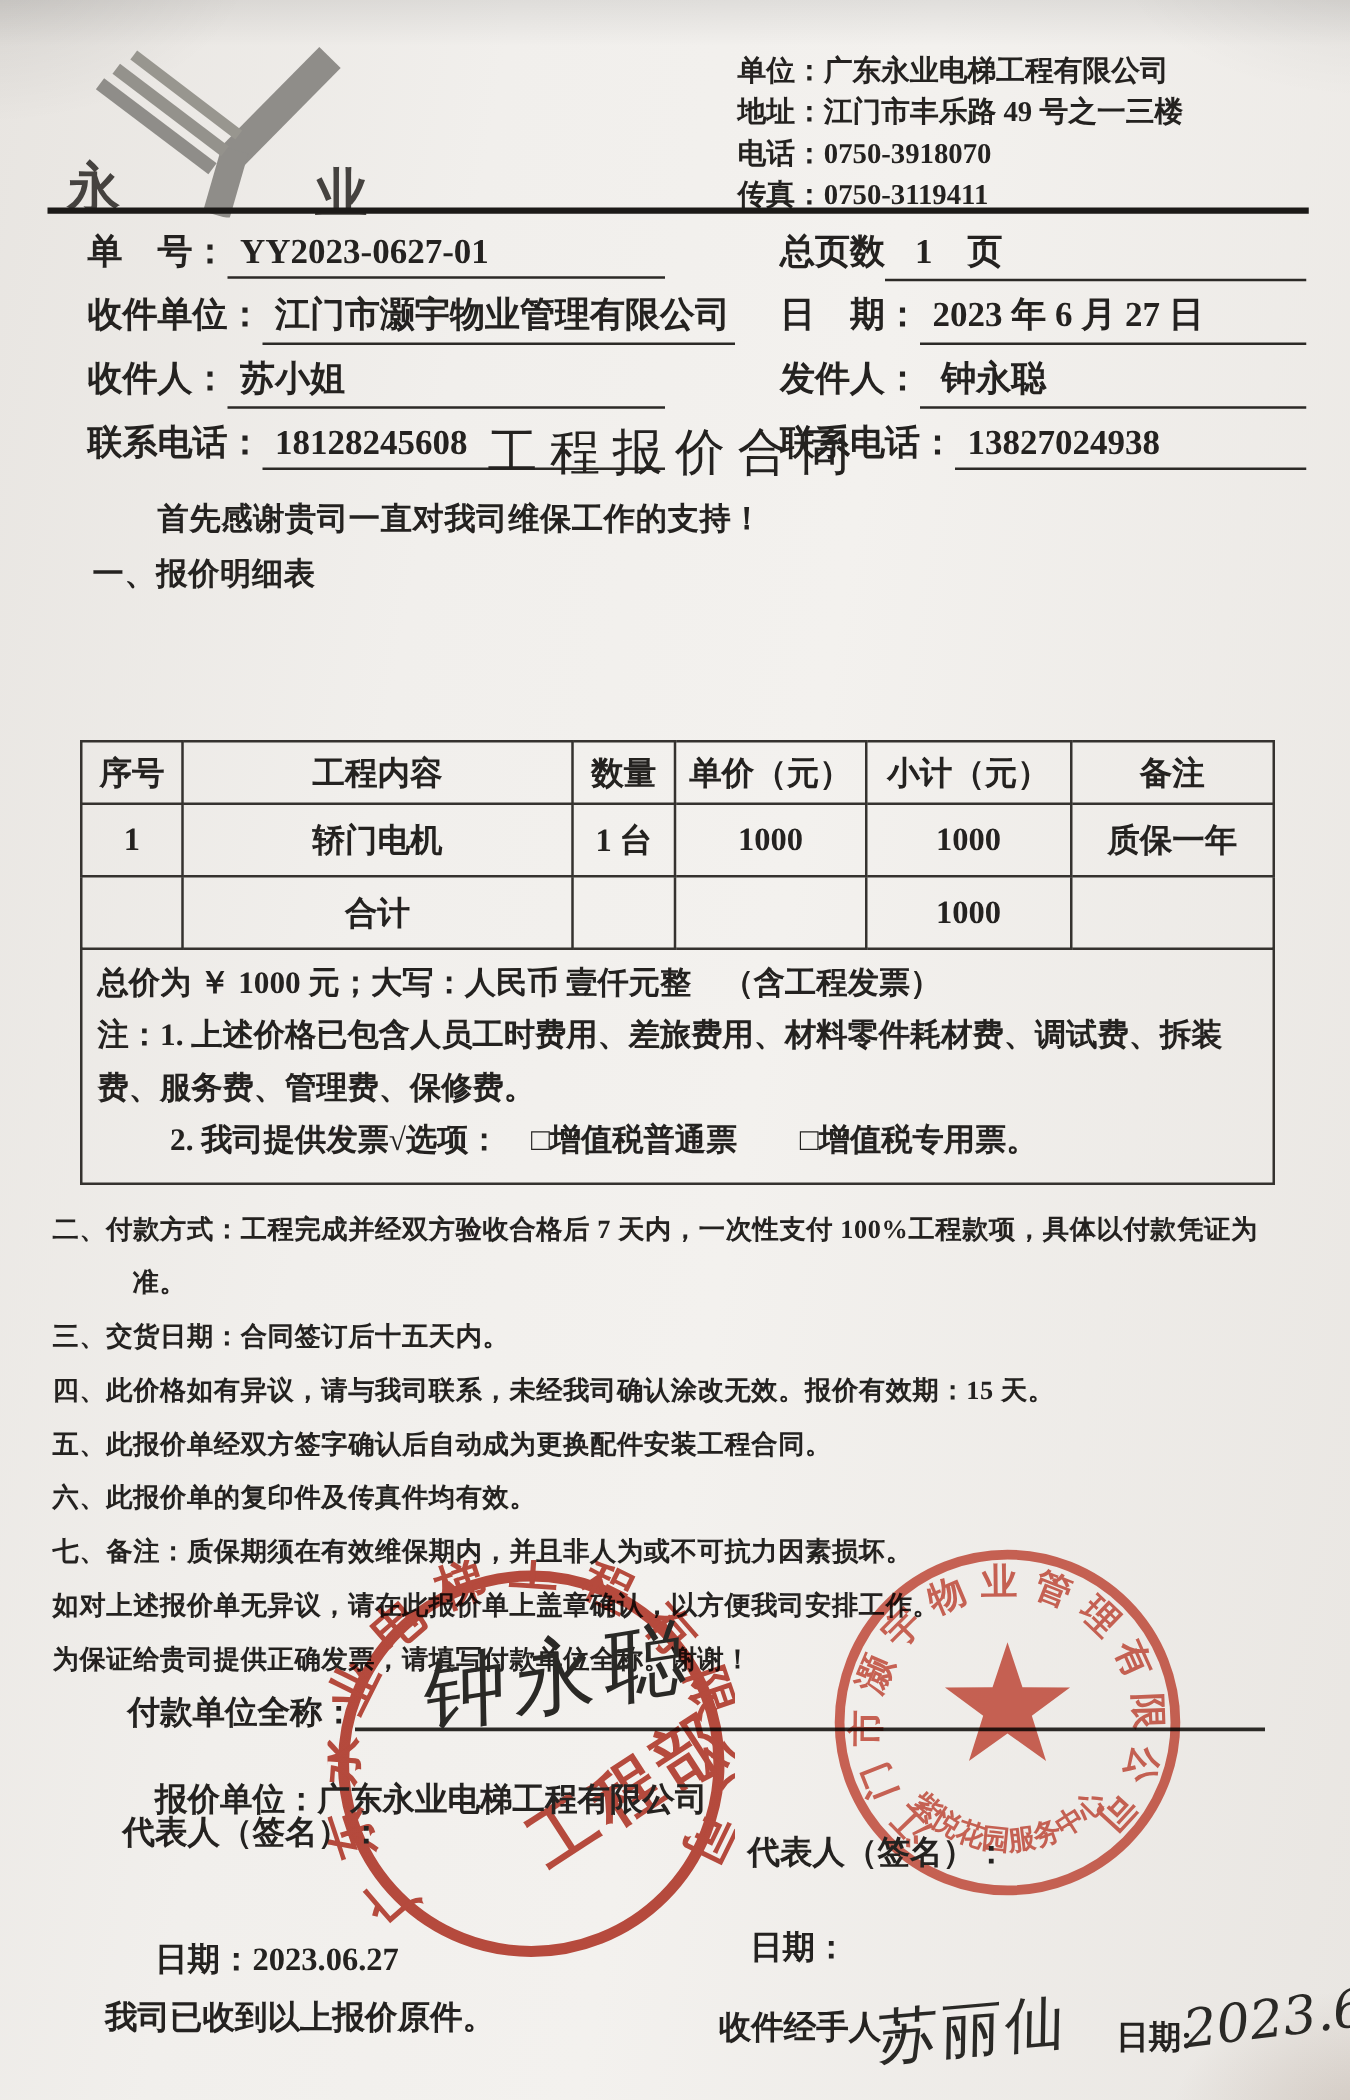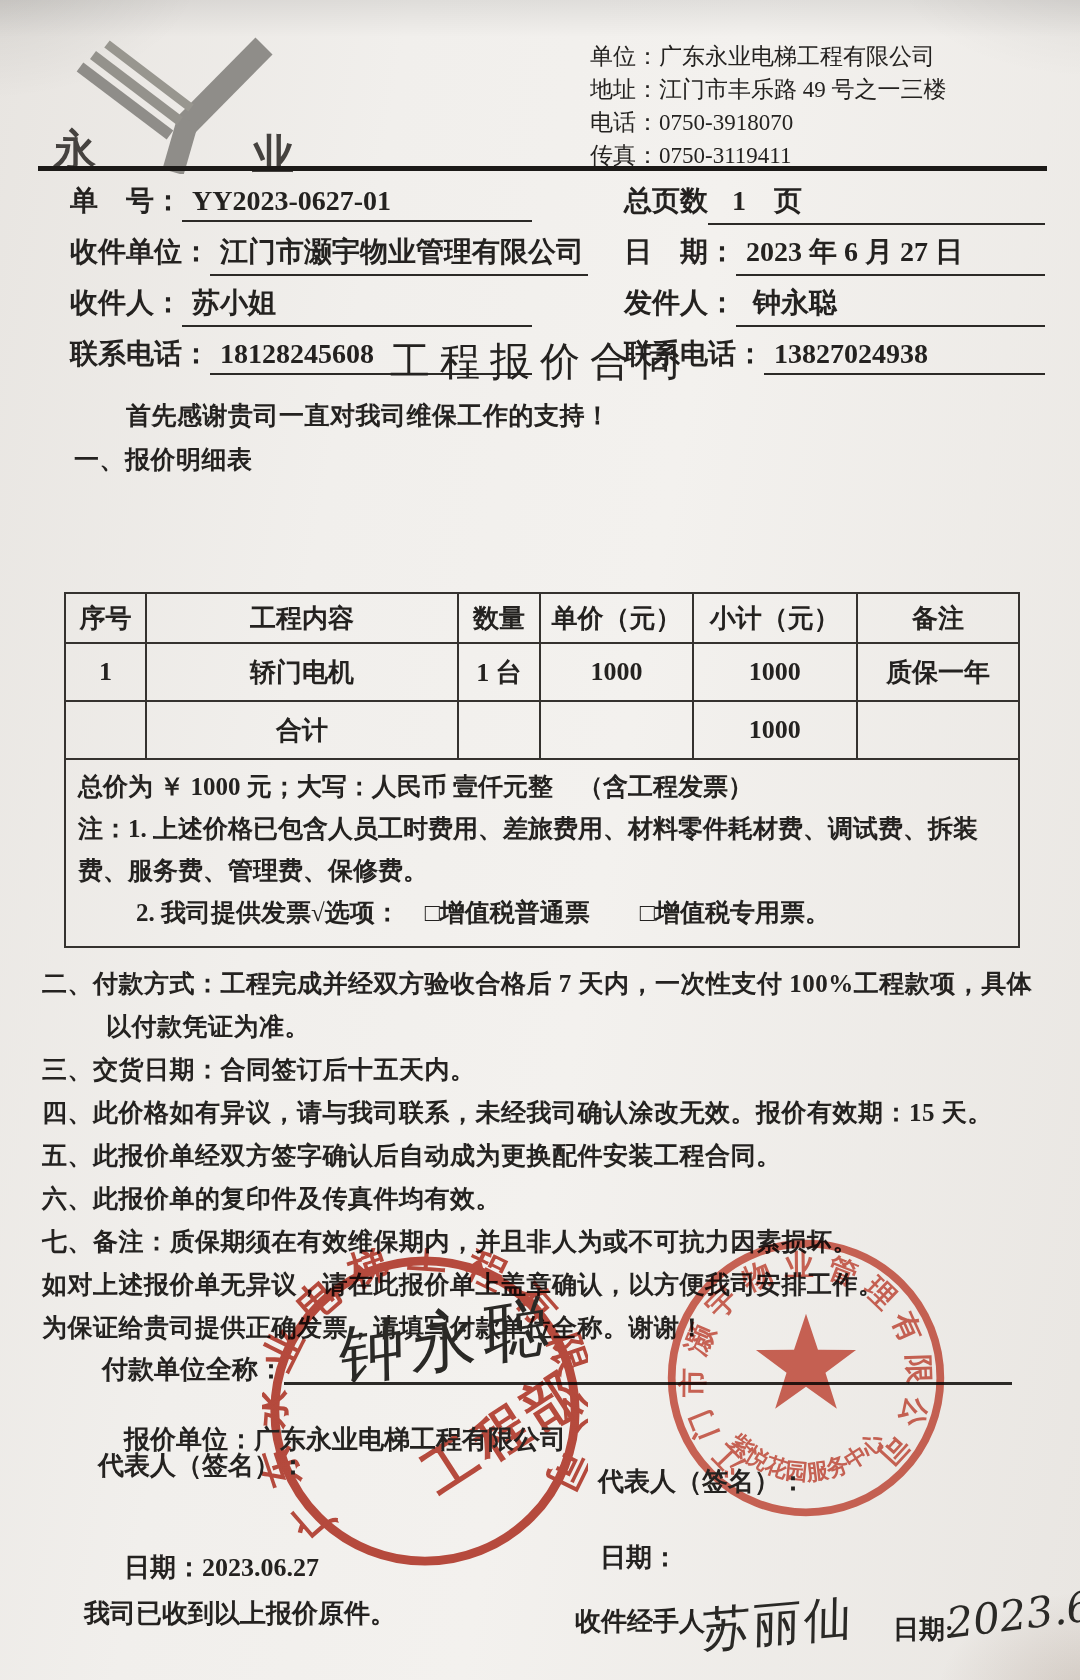"单位：广东永业电梯工程有限公司" .company-info { font-weight: 400 -> 700 }
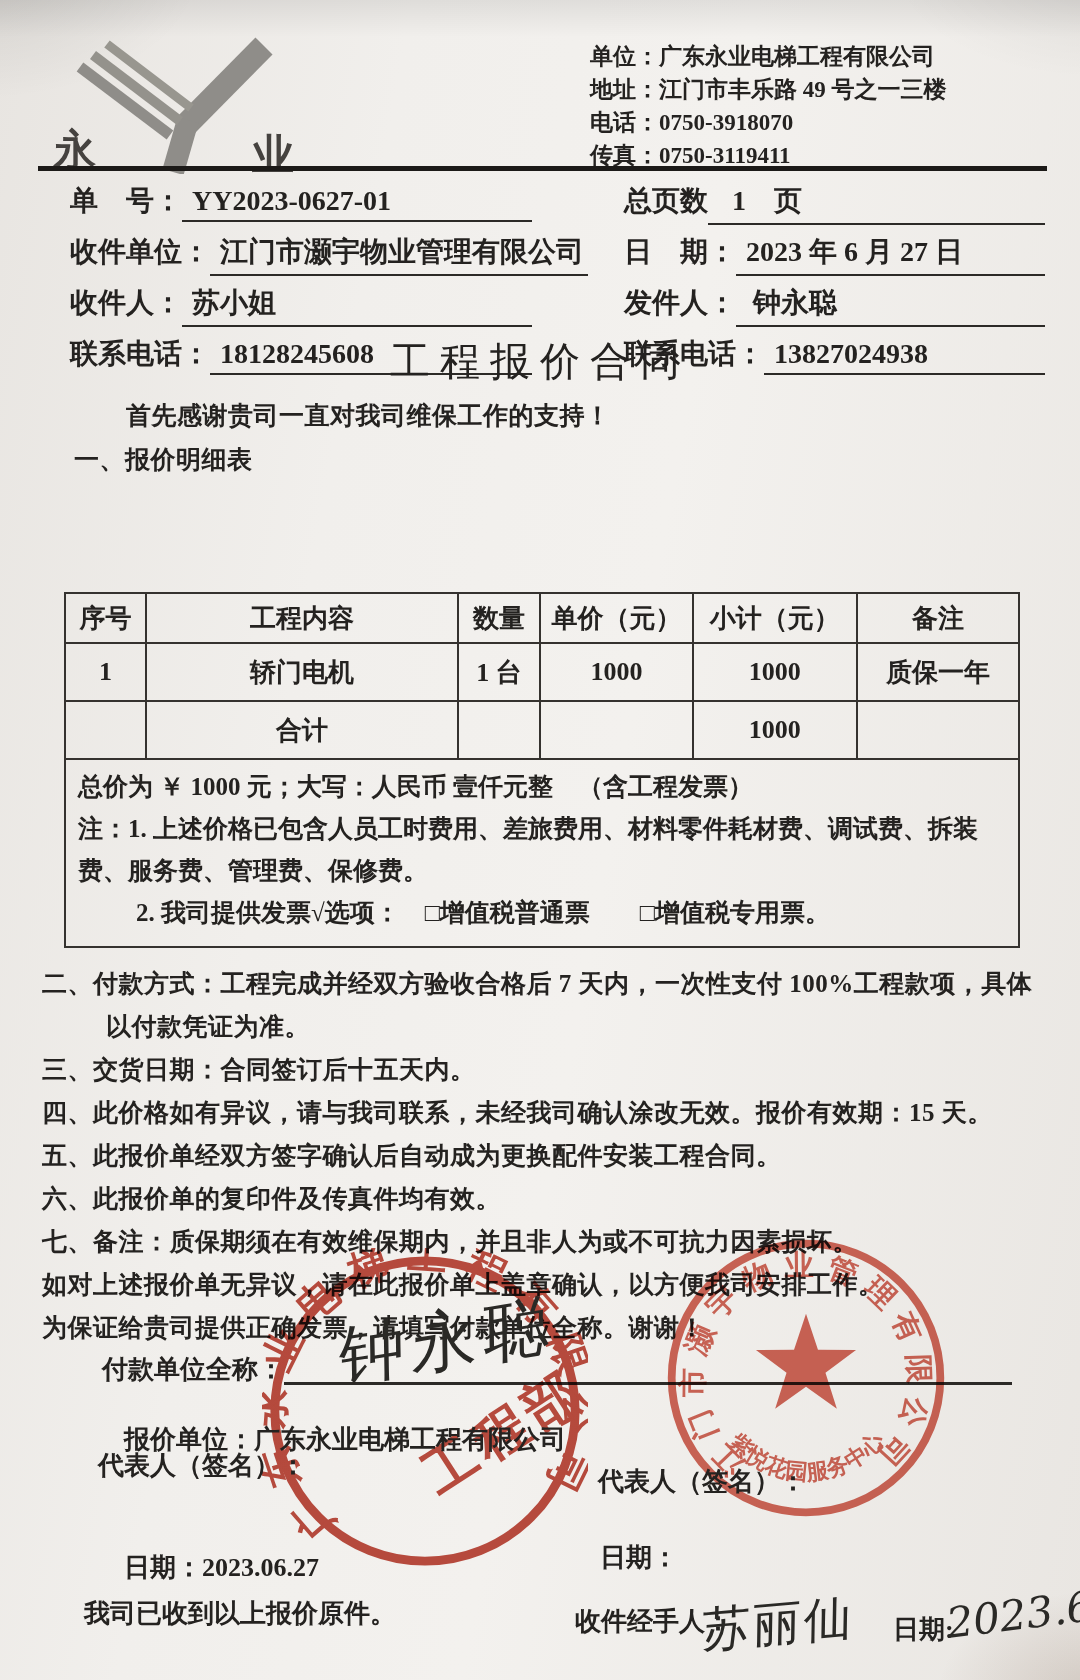"二、付款方式：工程完成并经双方验收合格后 7 天内，一次性支付" .terms { font-size: 25px -> 21px }
